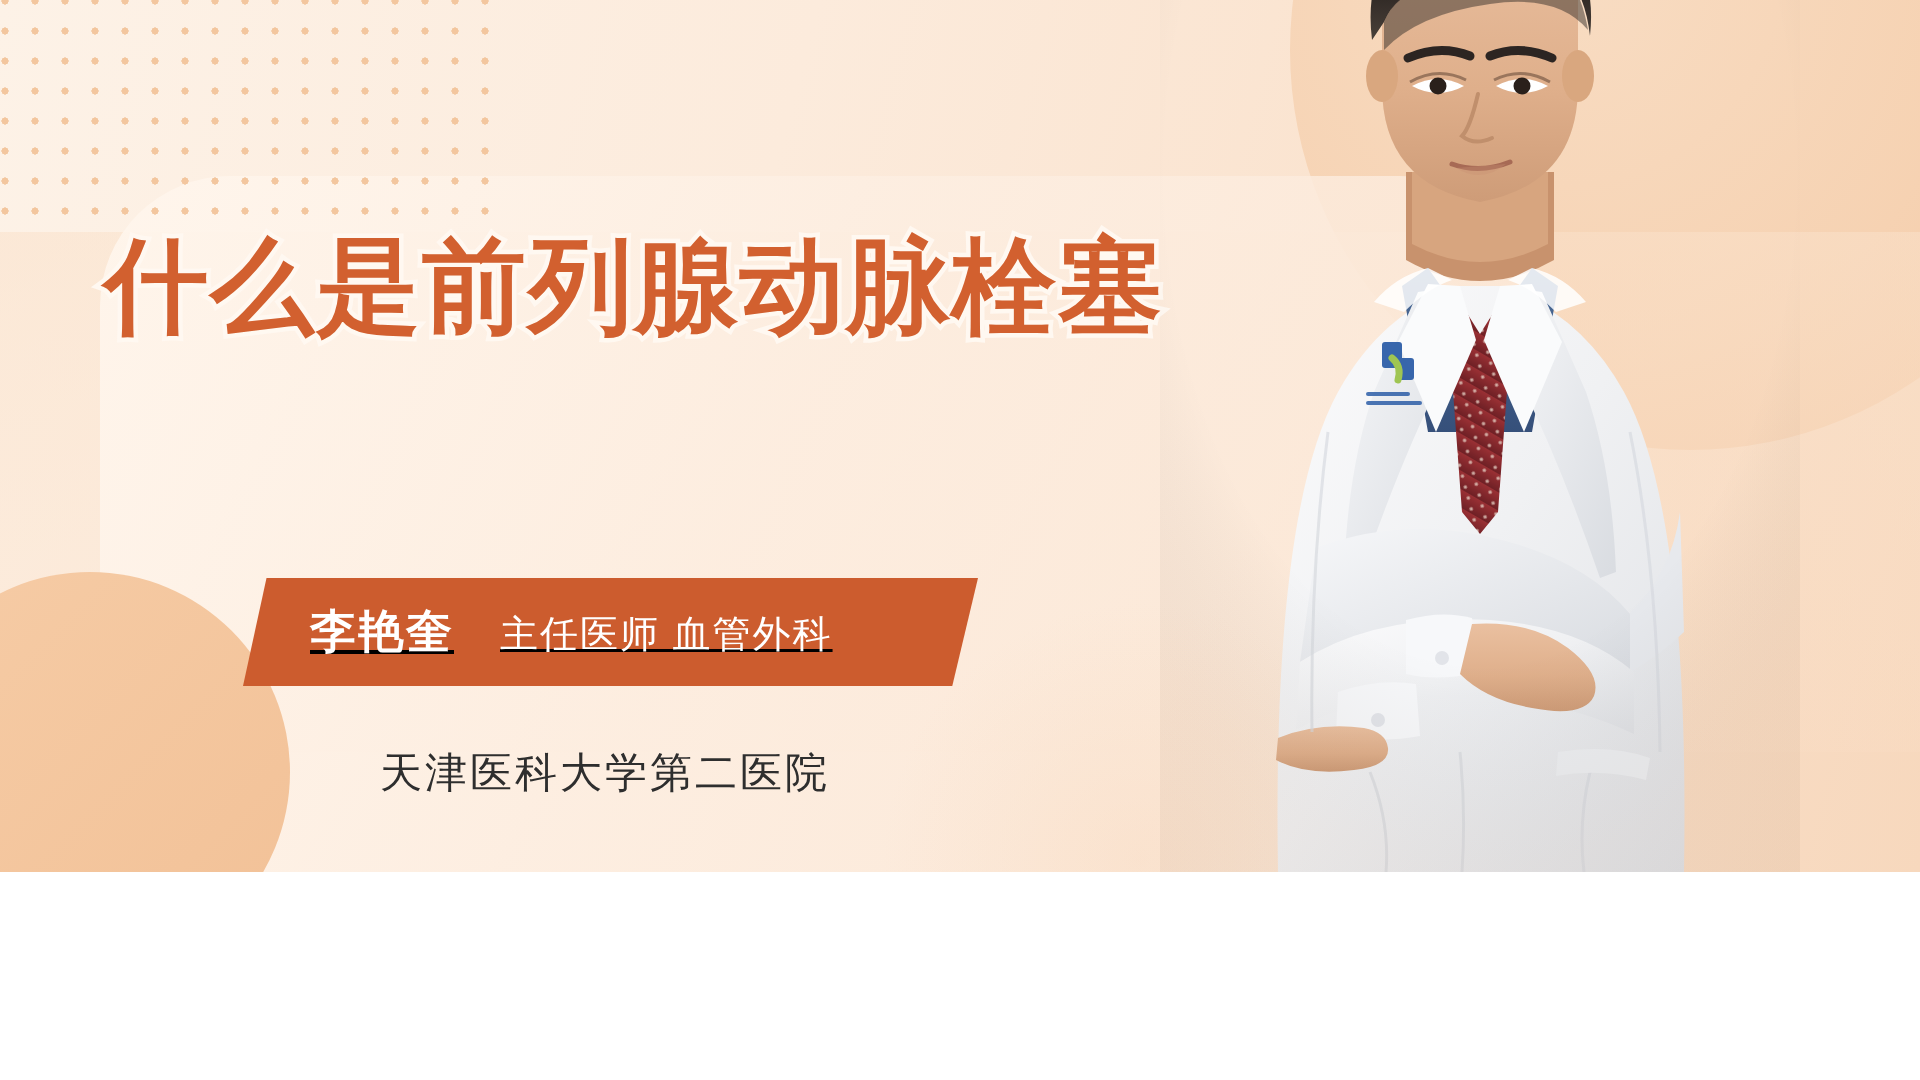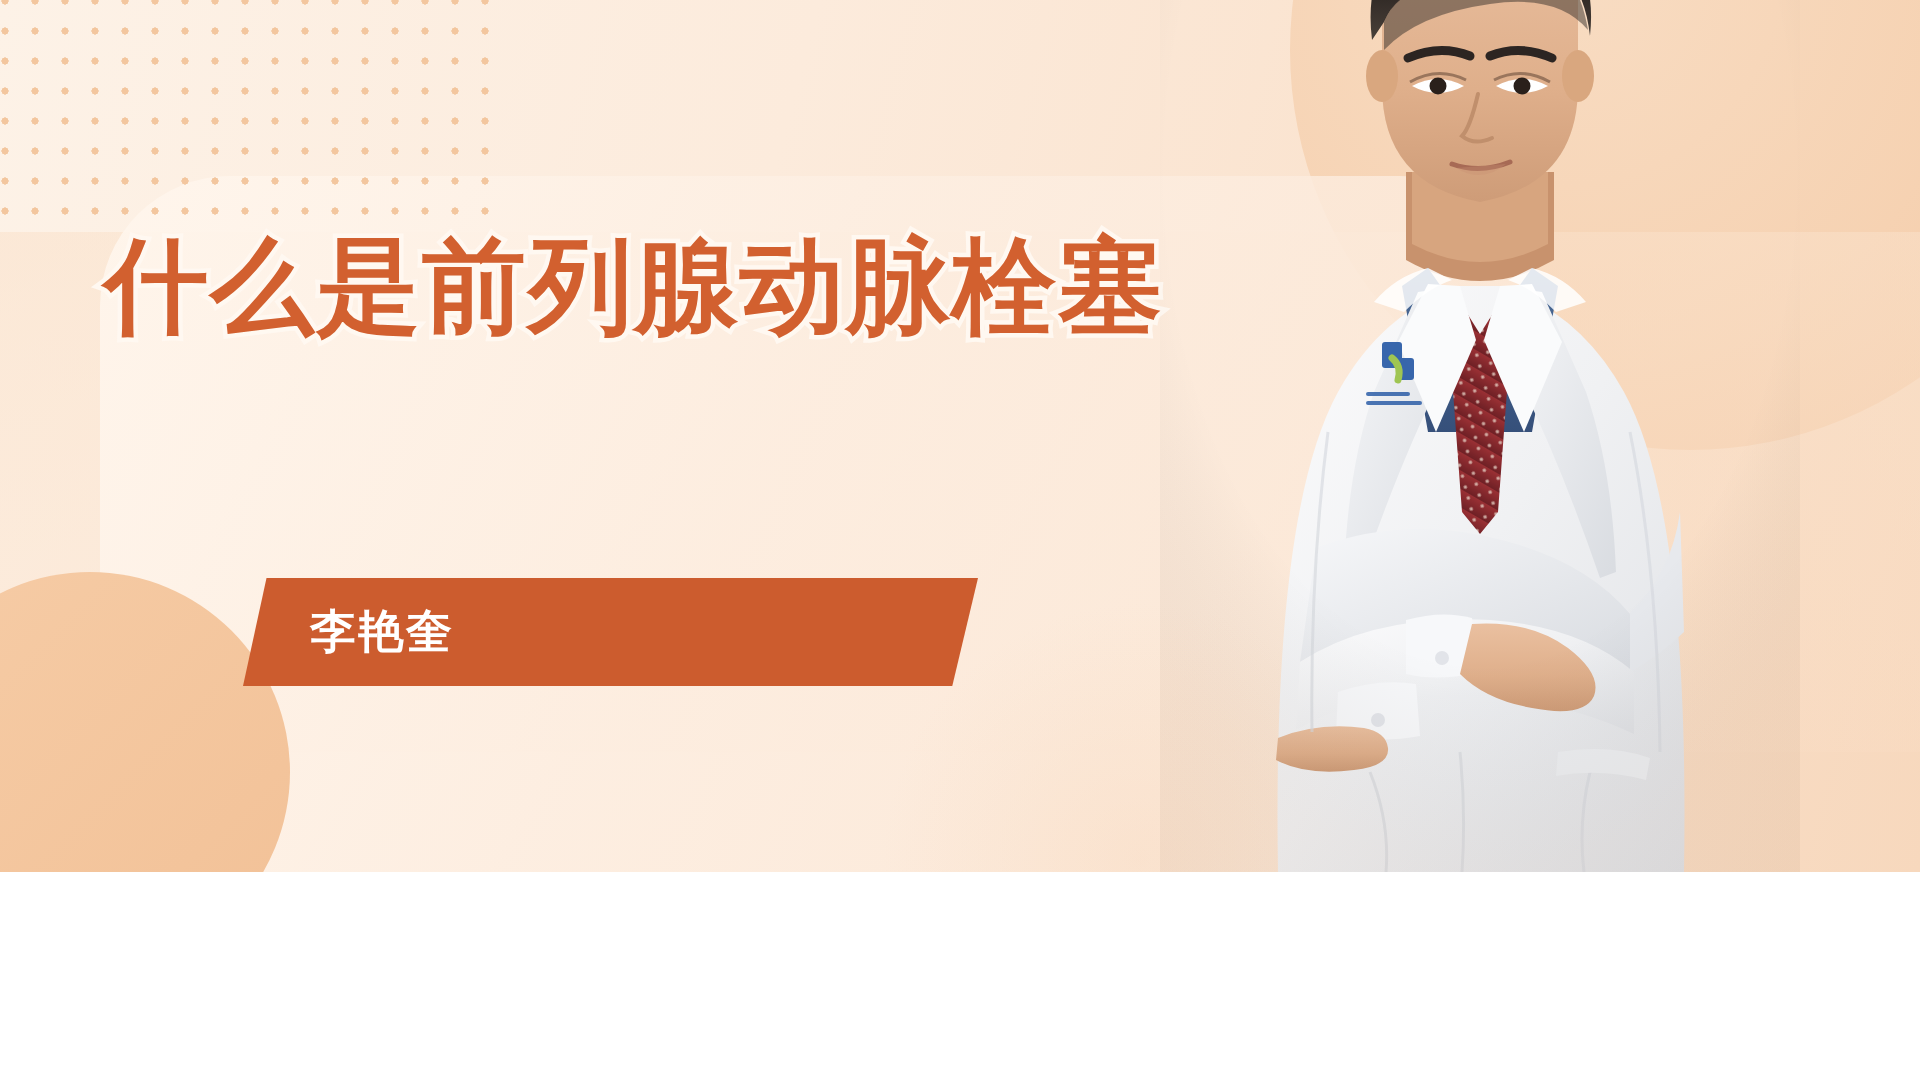"李艳奎" .banner-inner { text-decoration: none -> underline }
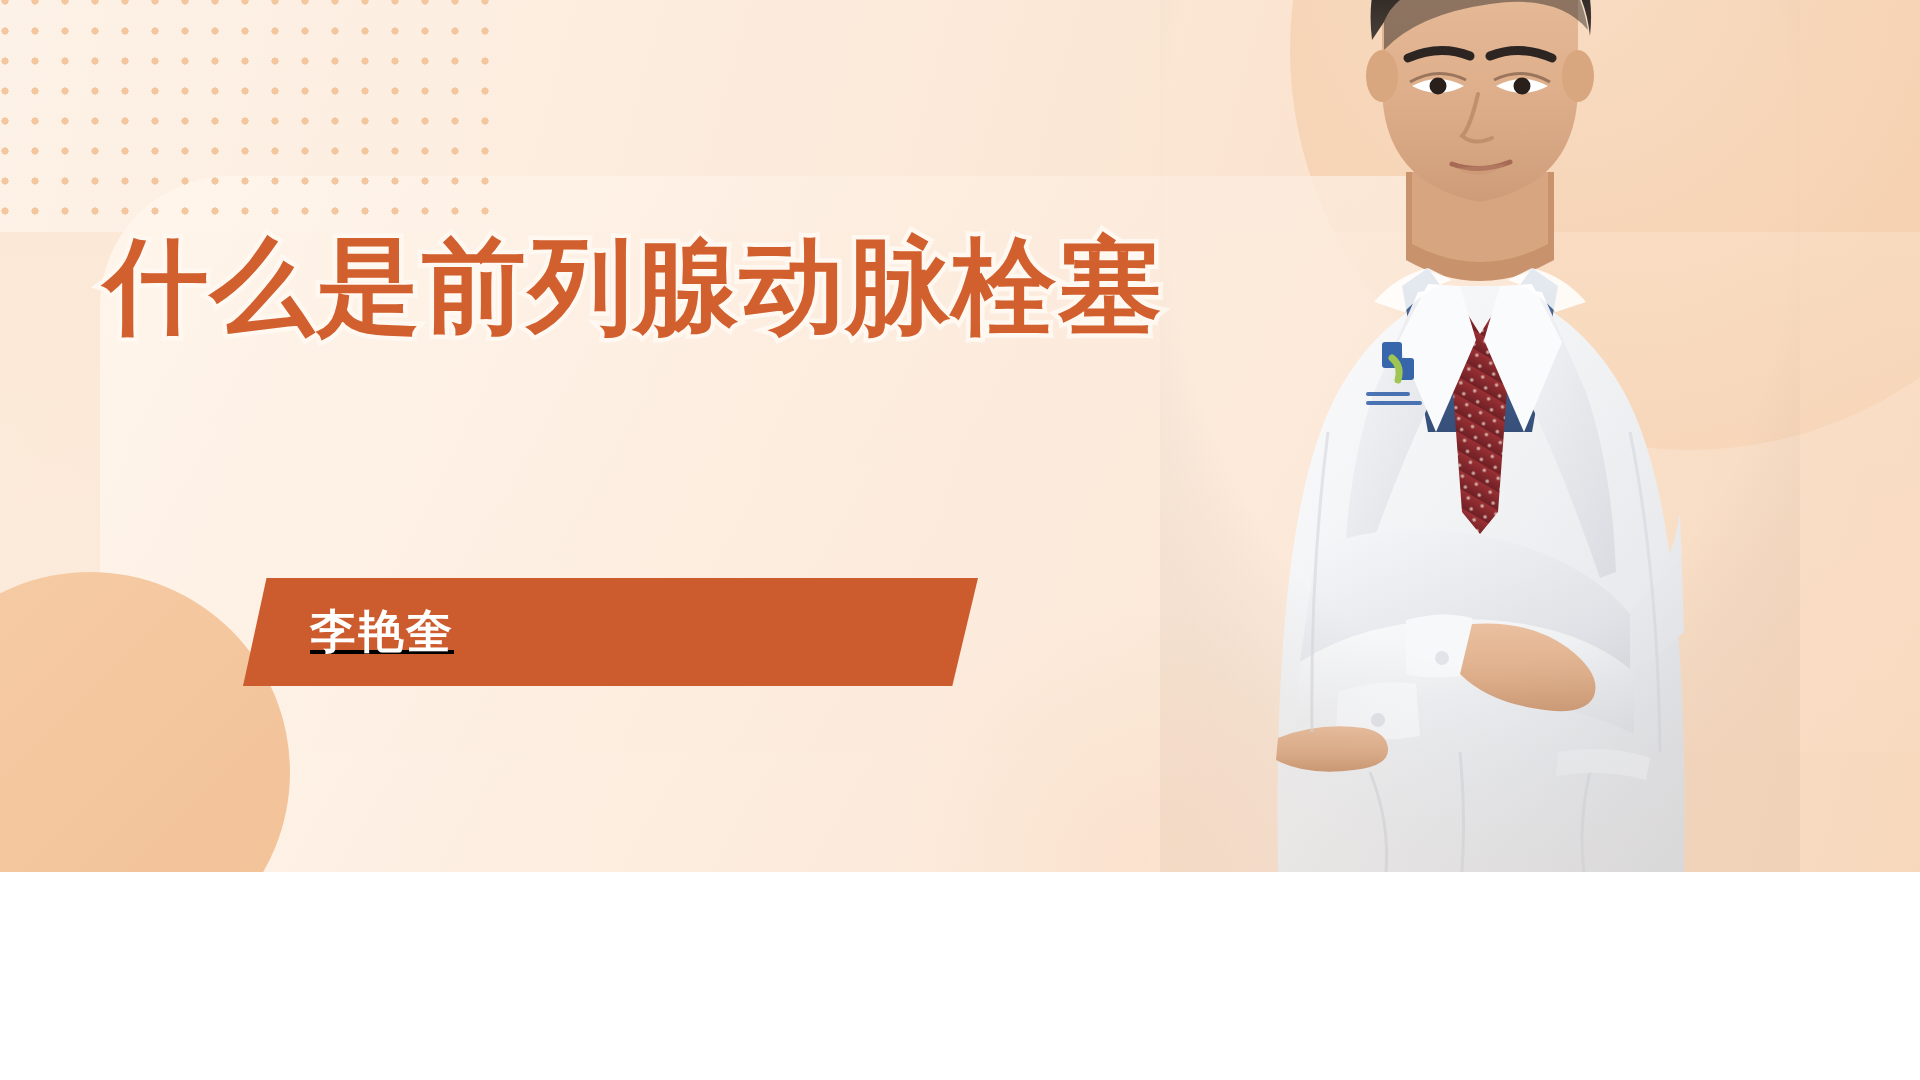"主任医师 血管外科" span.doctor-meta { html: none -> <span>主任医师 血管外科</span> }
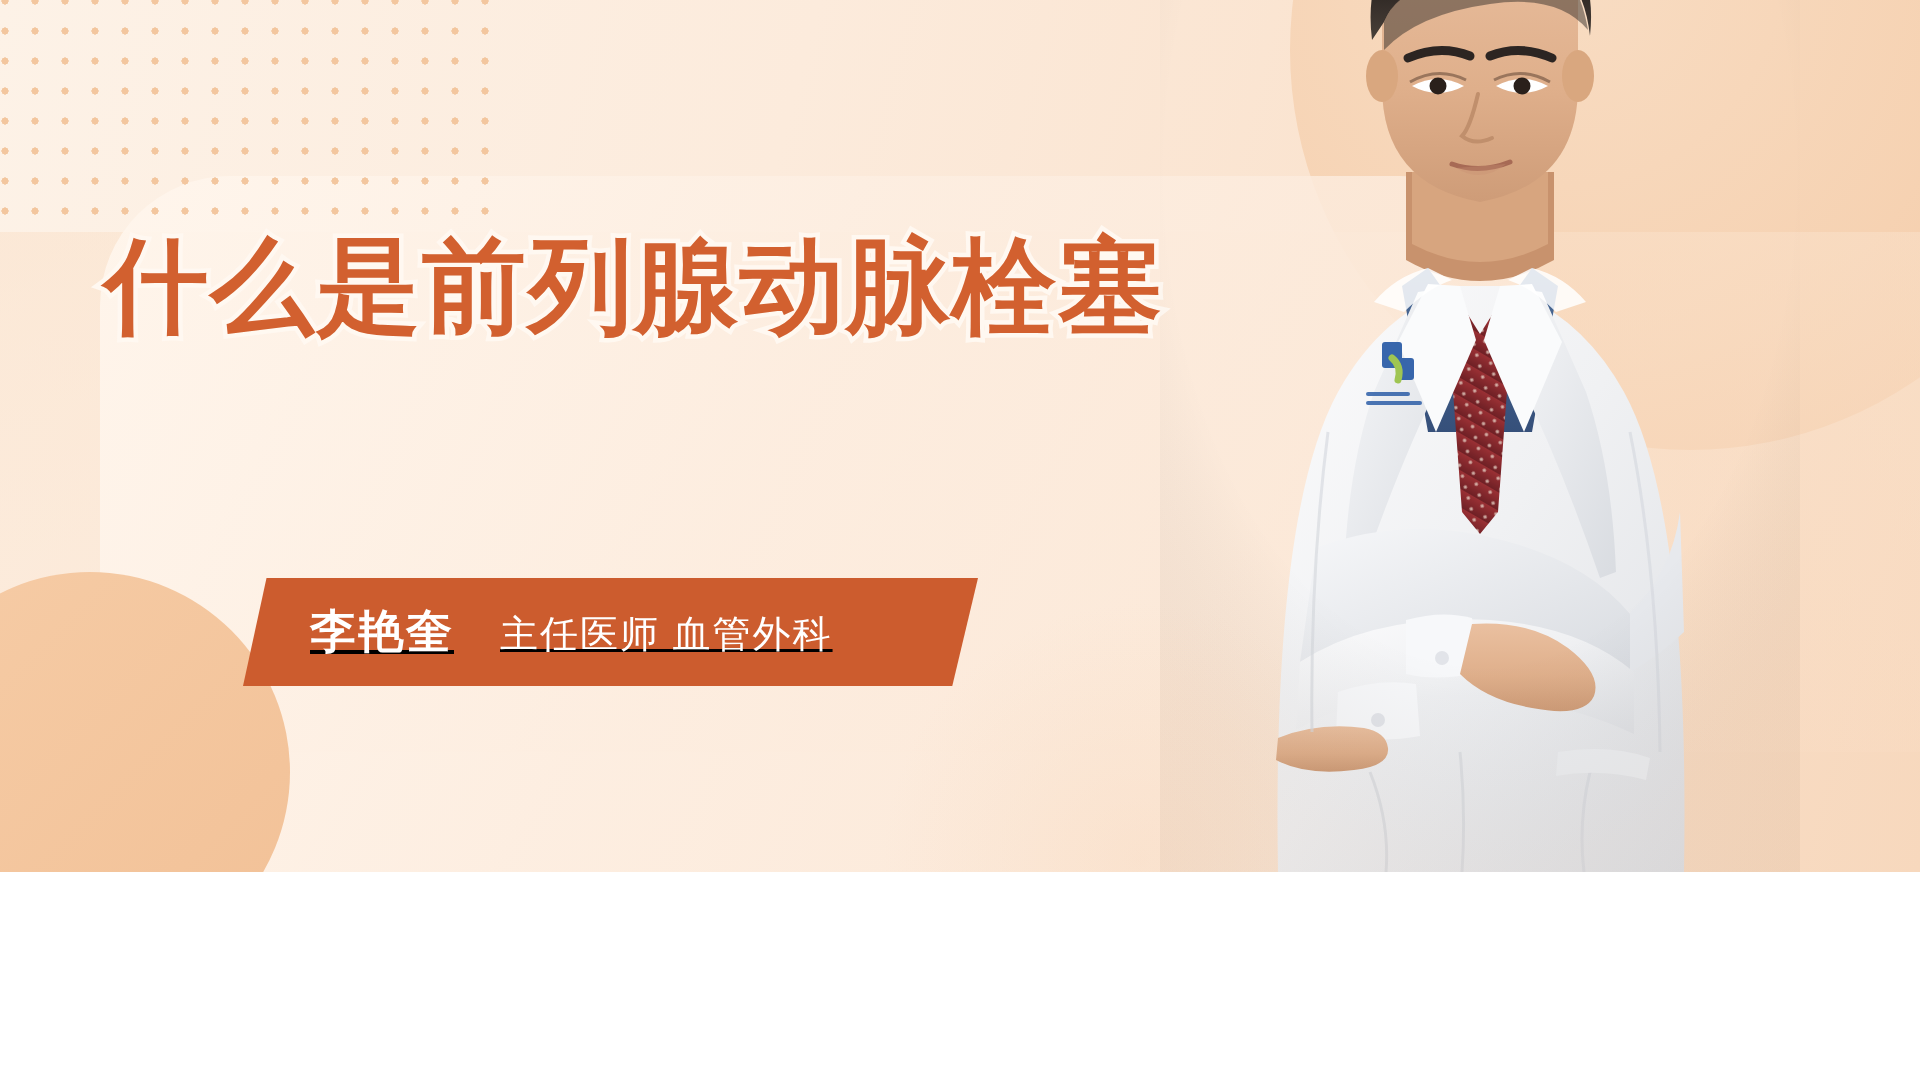"天津医科大学第二医院" div.hospital { html: none -> <div>天津医科大学第二医院</div> }
